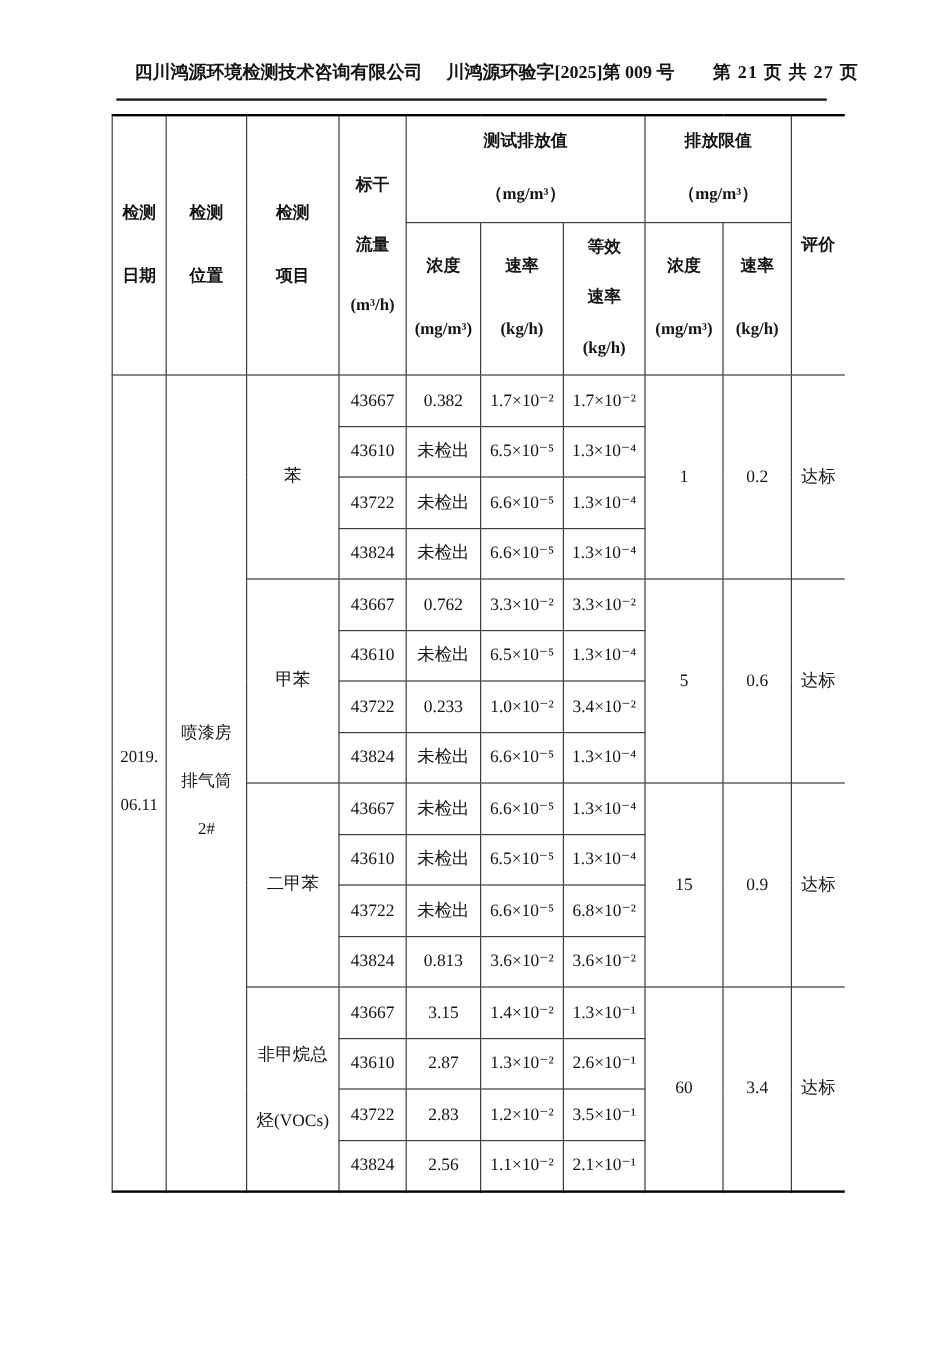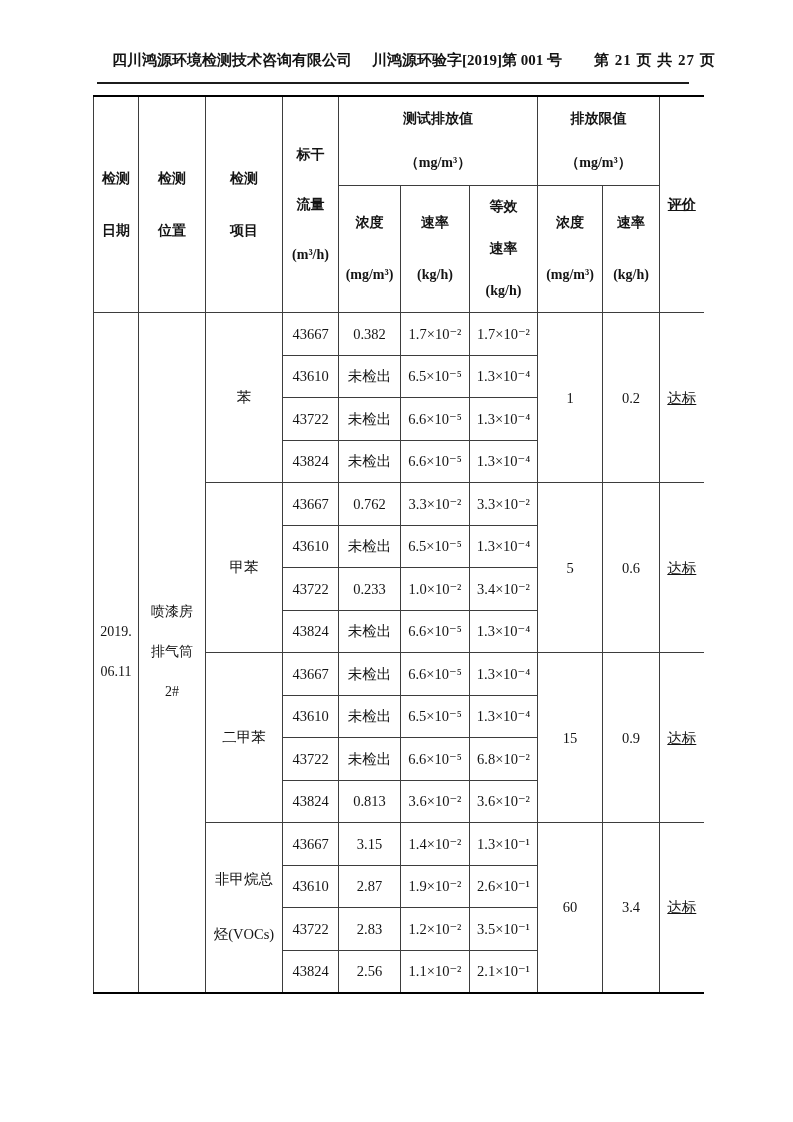"川鸿源环验字[2019]第 001 号" span.hdr-text { text: 2019]第 001 -> 2025]第 009 }
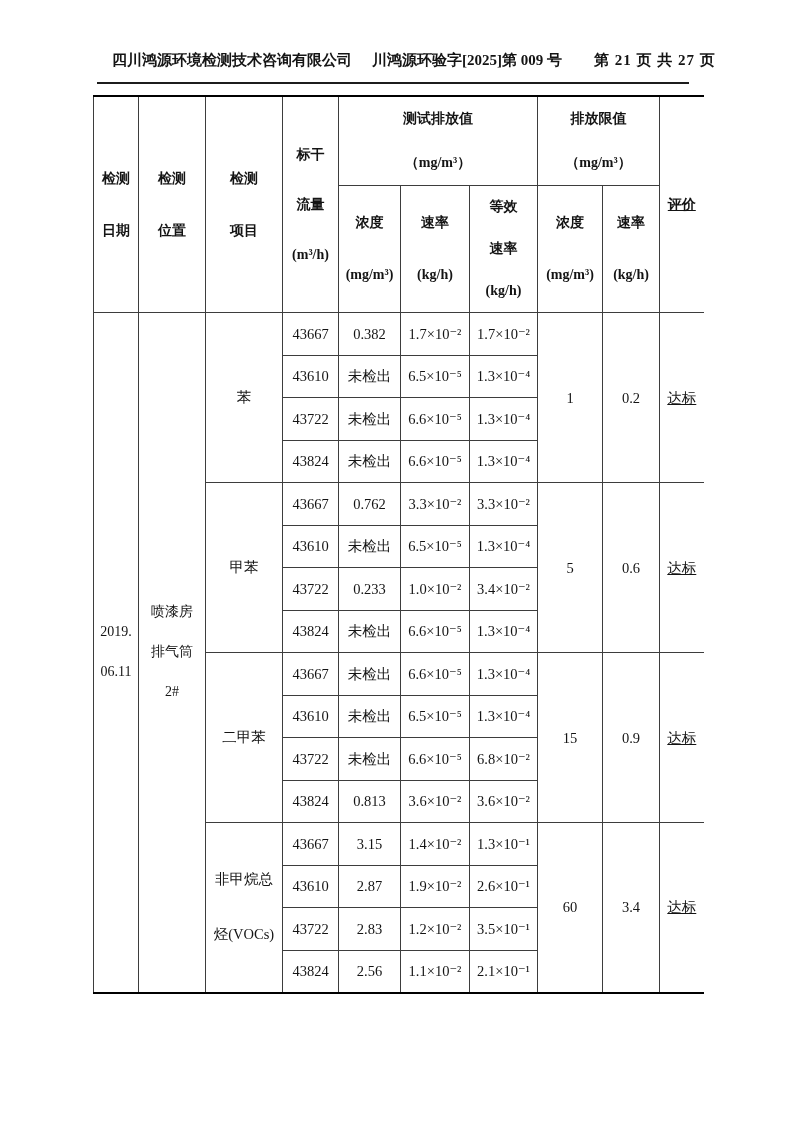"评价" .no-r { text-decoration: underline -> none }
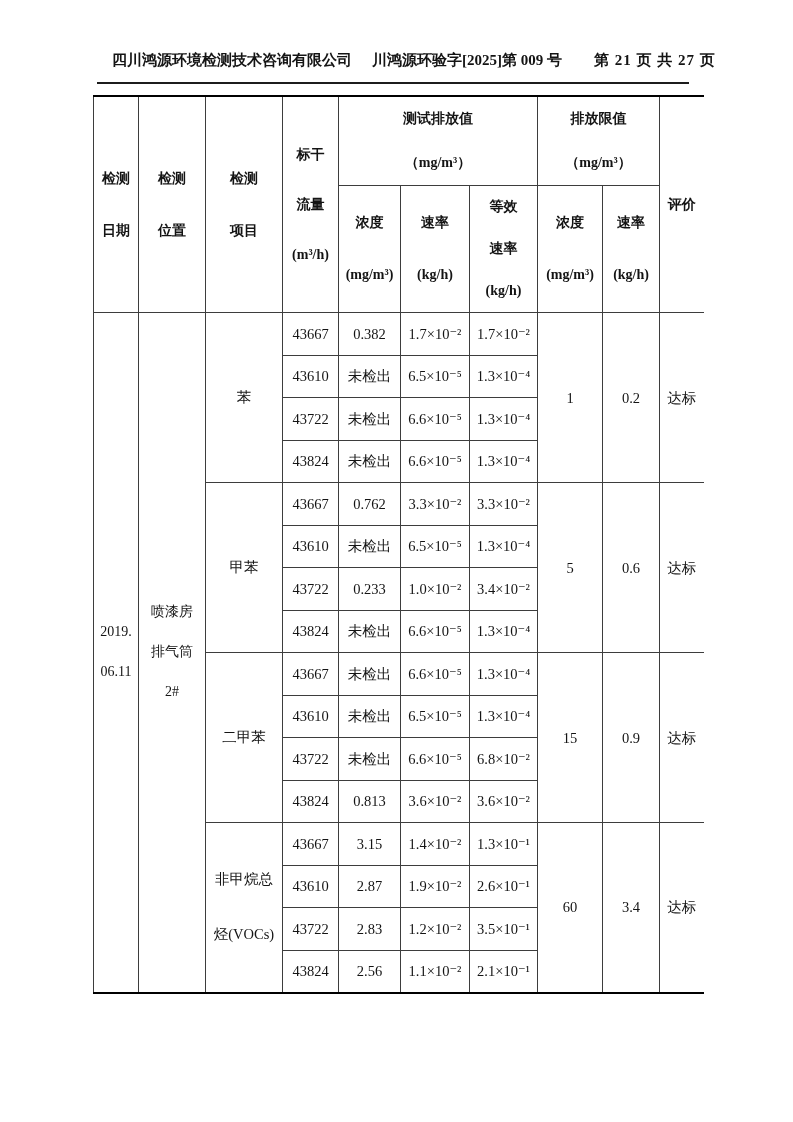"1.9×10⁻²" td { text: 1.9 -> 1.3 }
